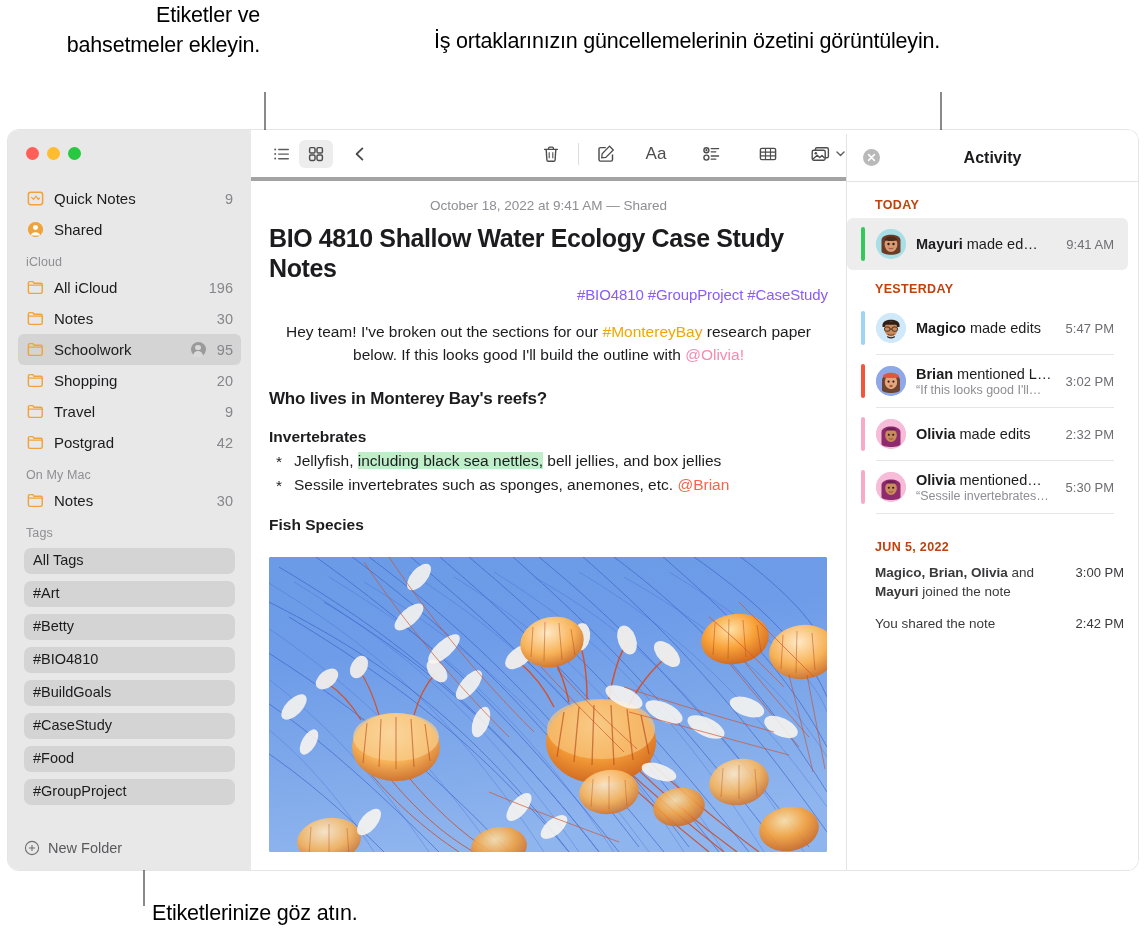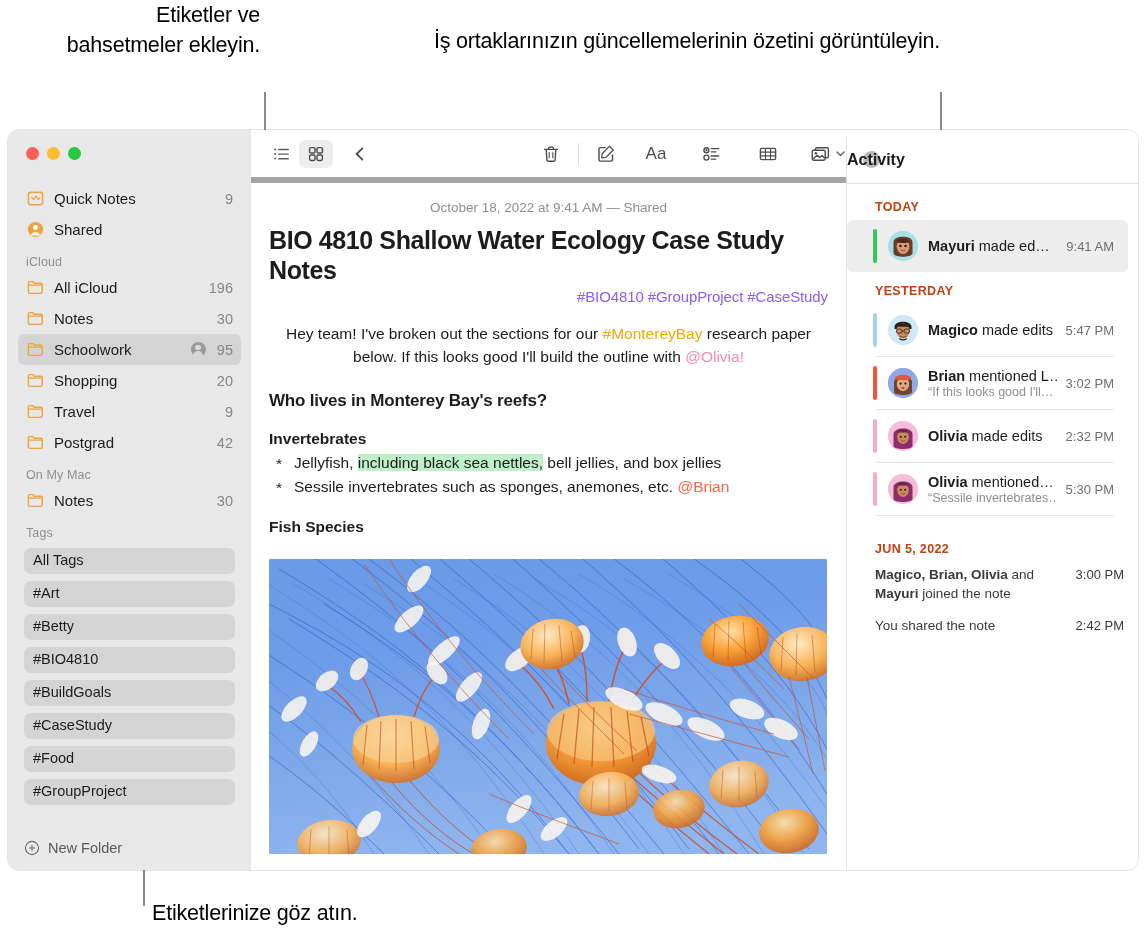"Aa" #toolbar { border-bottom: 6px solid #a3a3a3 -> 4px solid #a3a3a3 }
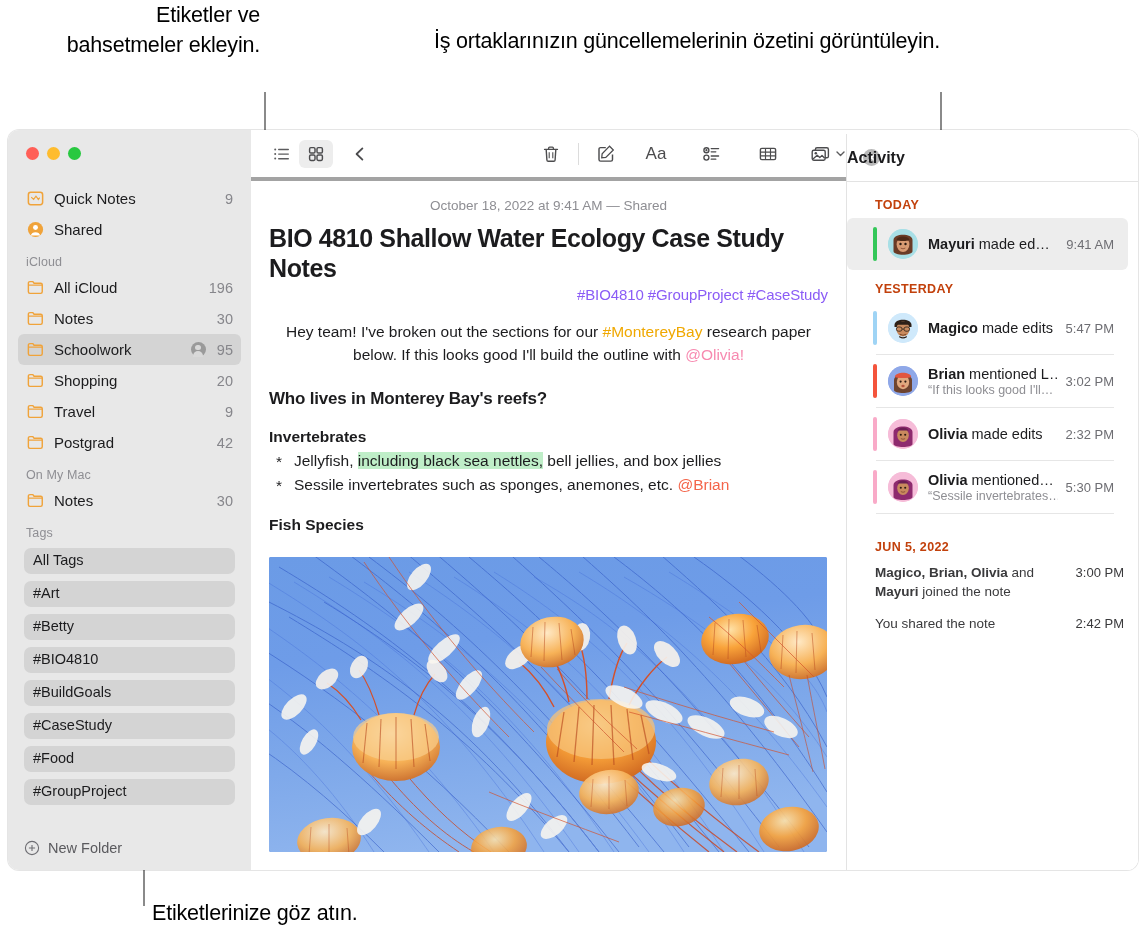"Activity" #activity-title { text-align: none -> center }
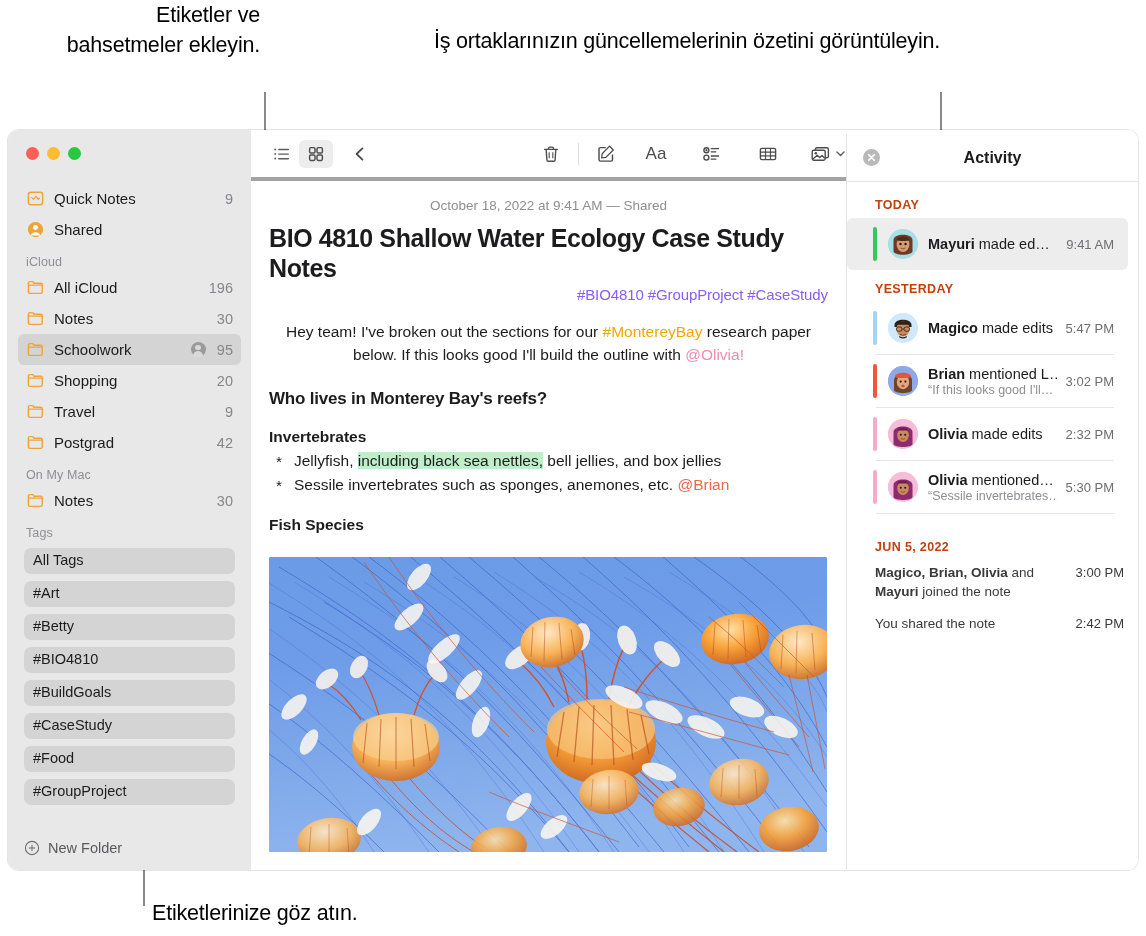"Mayuri made ed…" .act-row { padding: 8px 14px 8px 12px -> 8px 14px 8px 0 }
